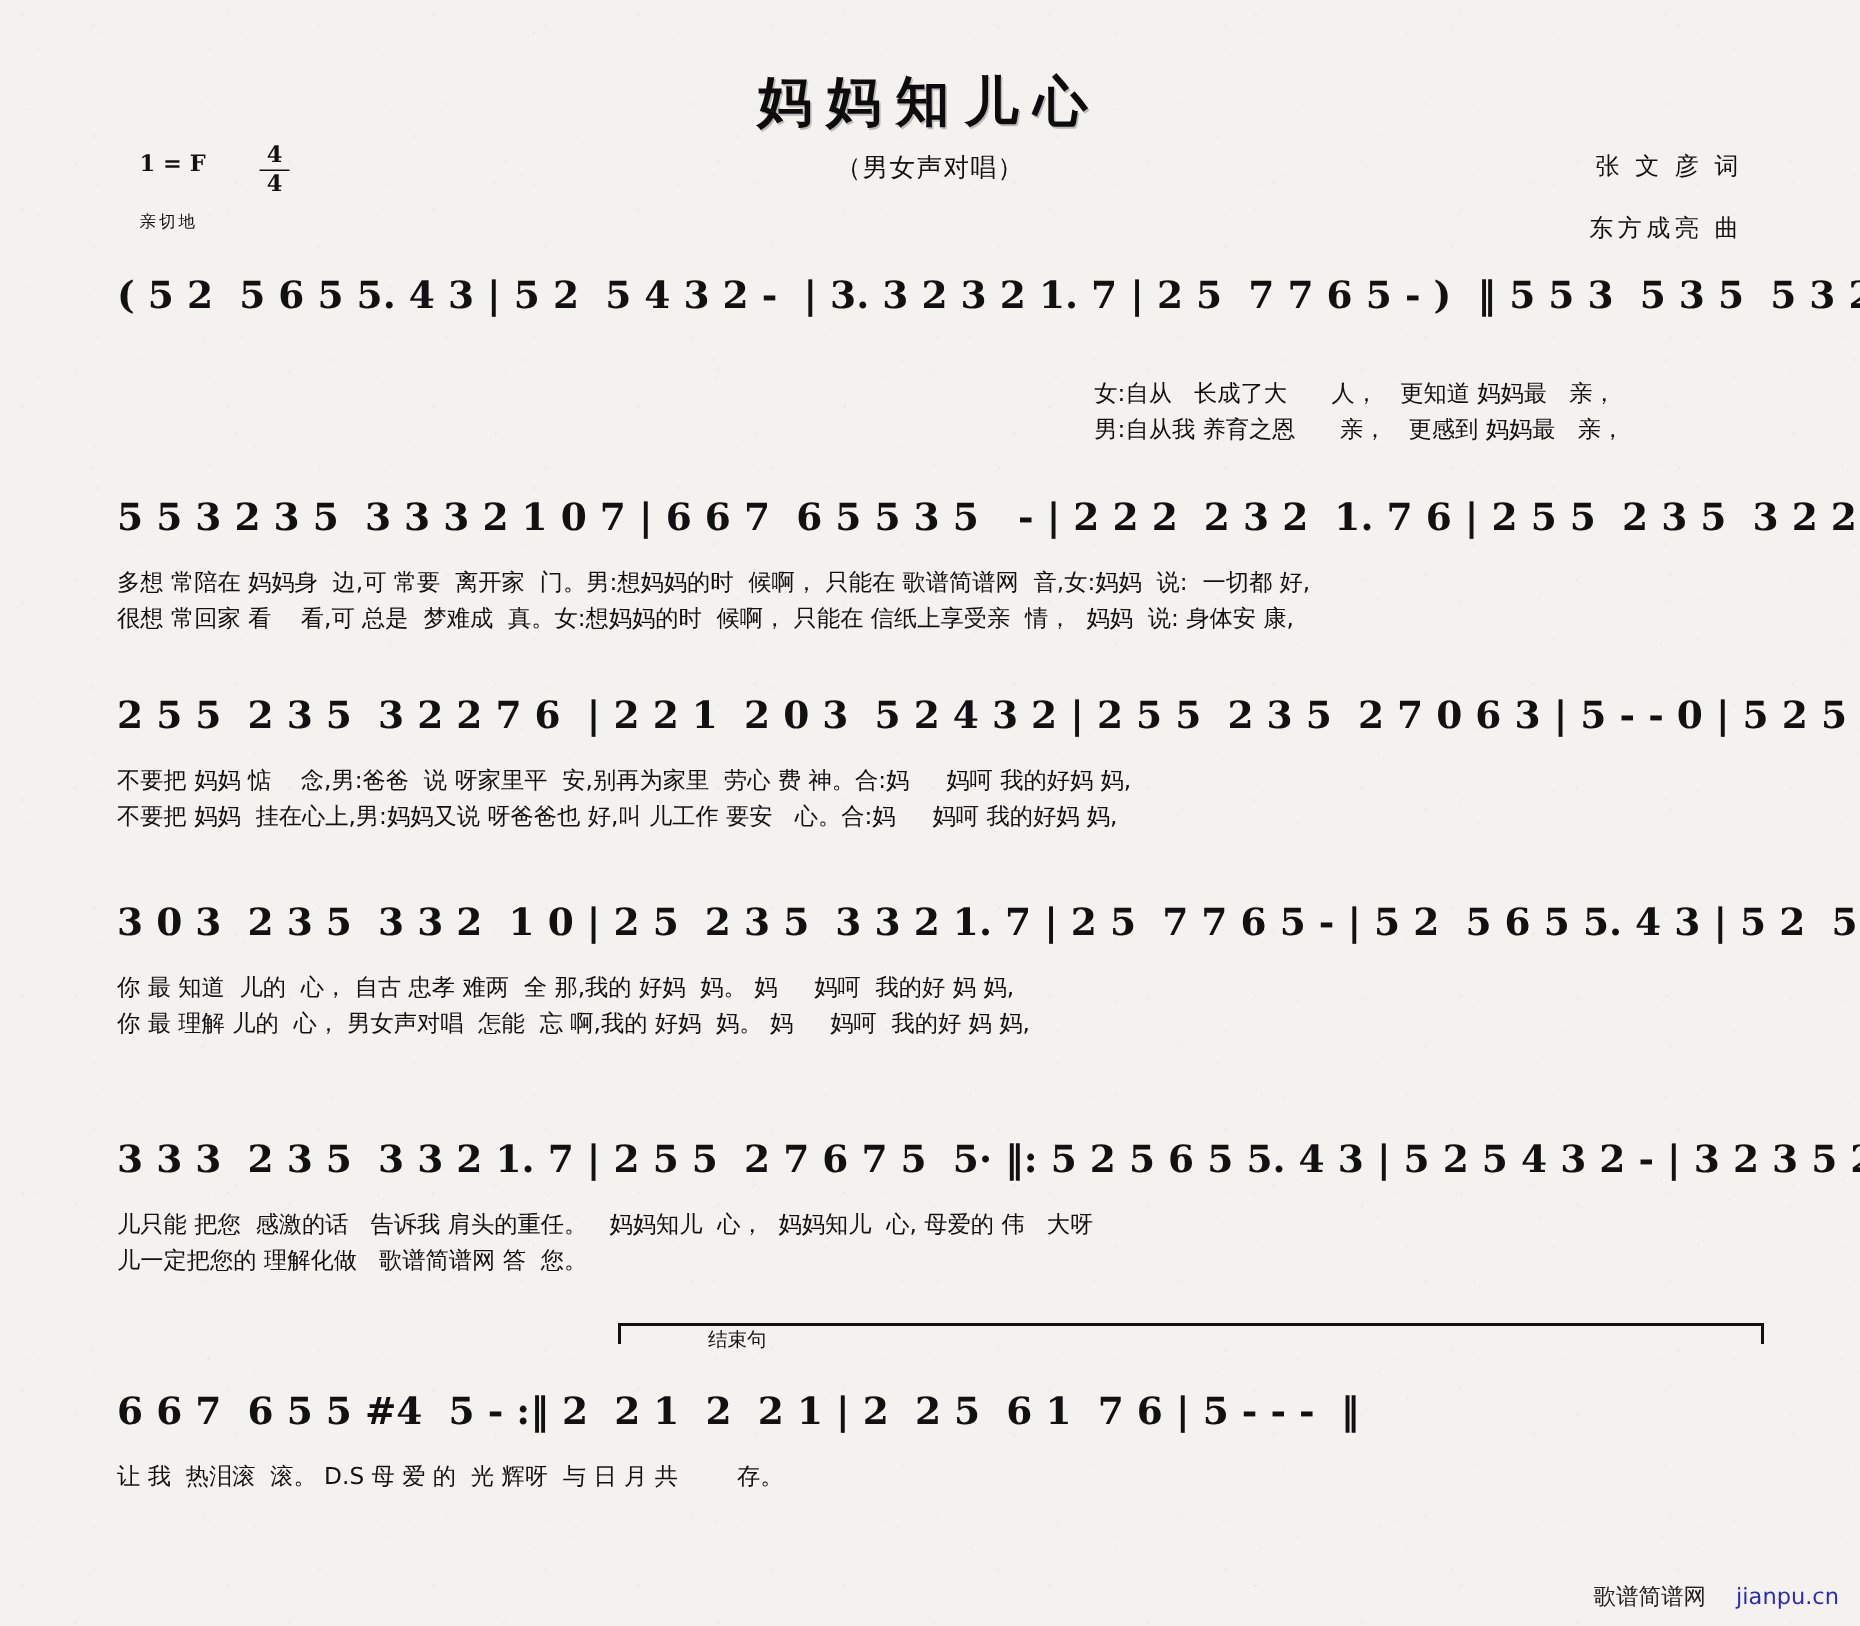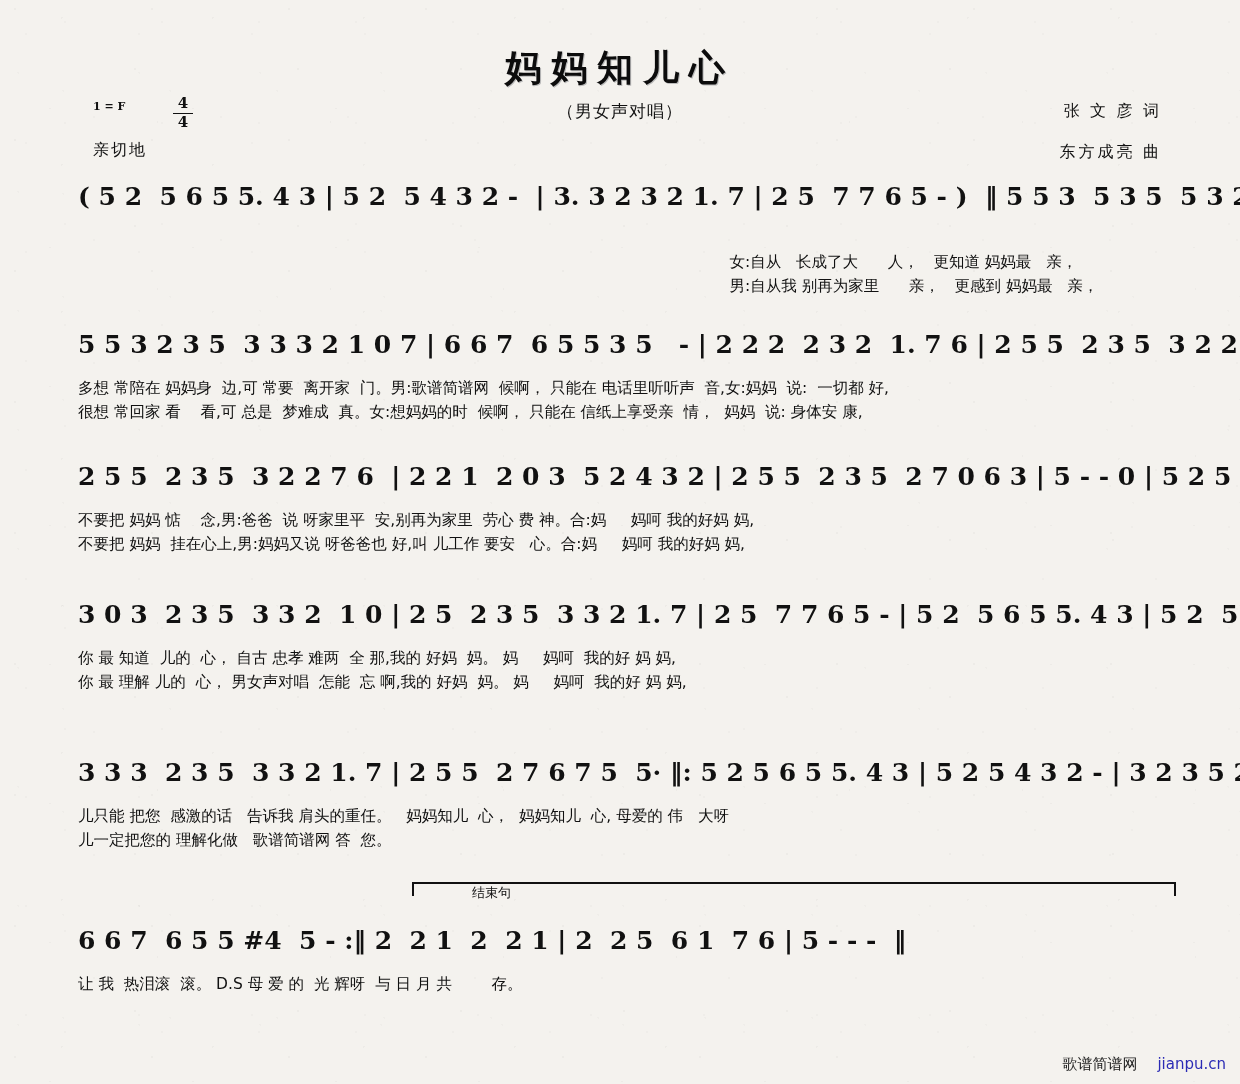"1 = F" .keysig { font-size: 11px -> 15px }
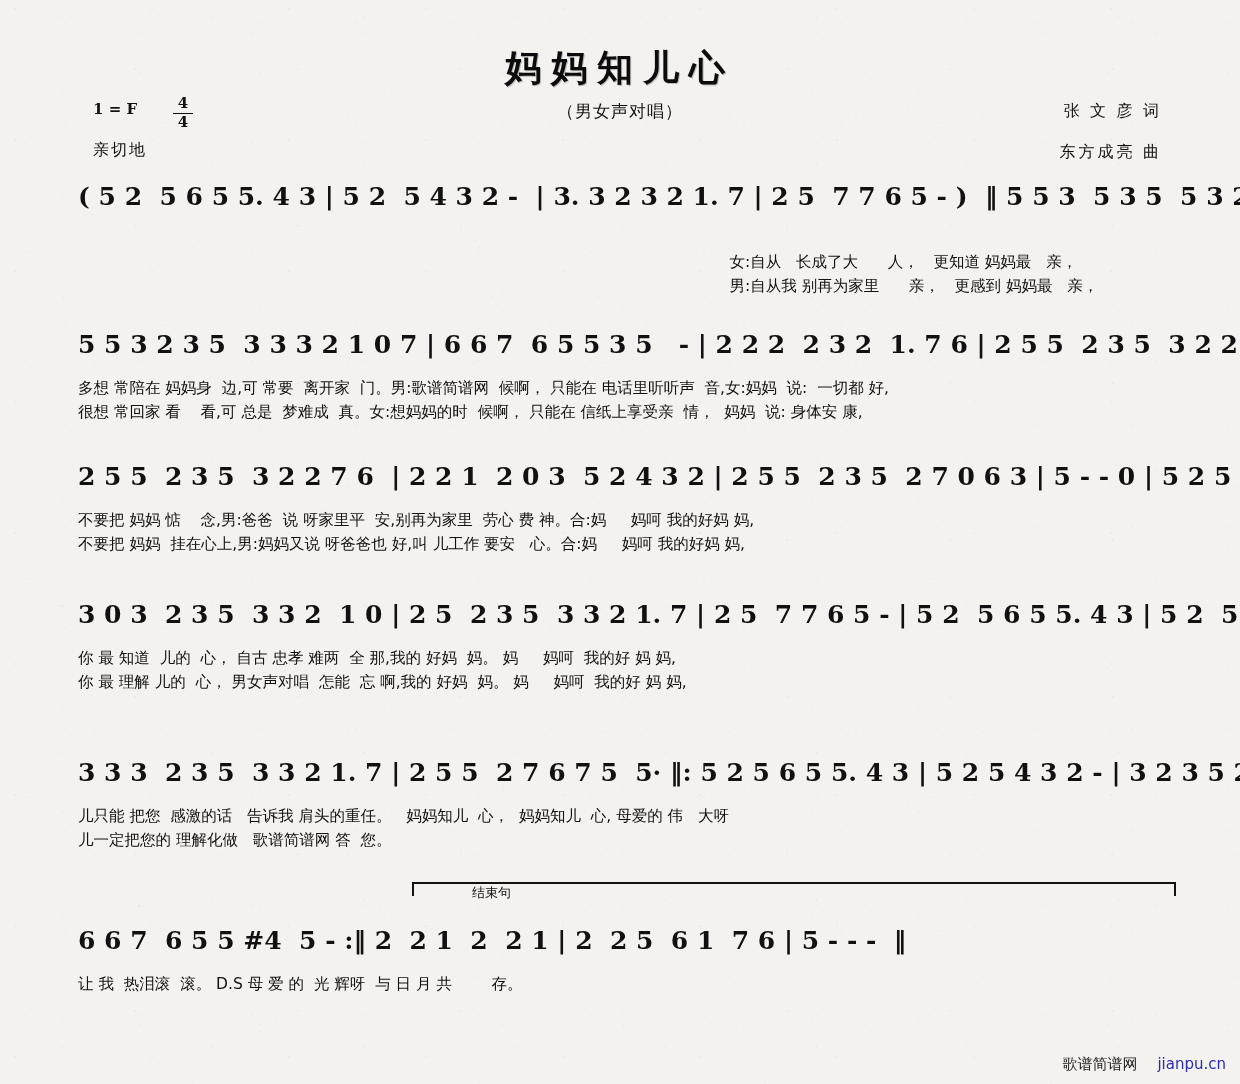"亲切地" .tempo { font-size: 16px -> 11px }
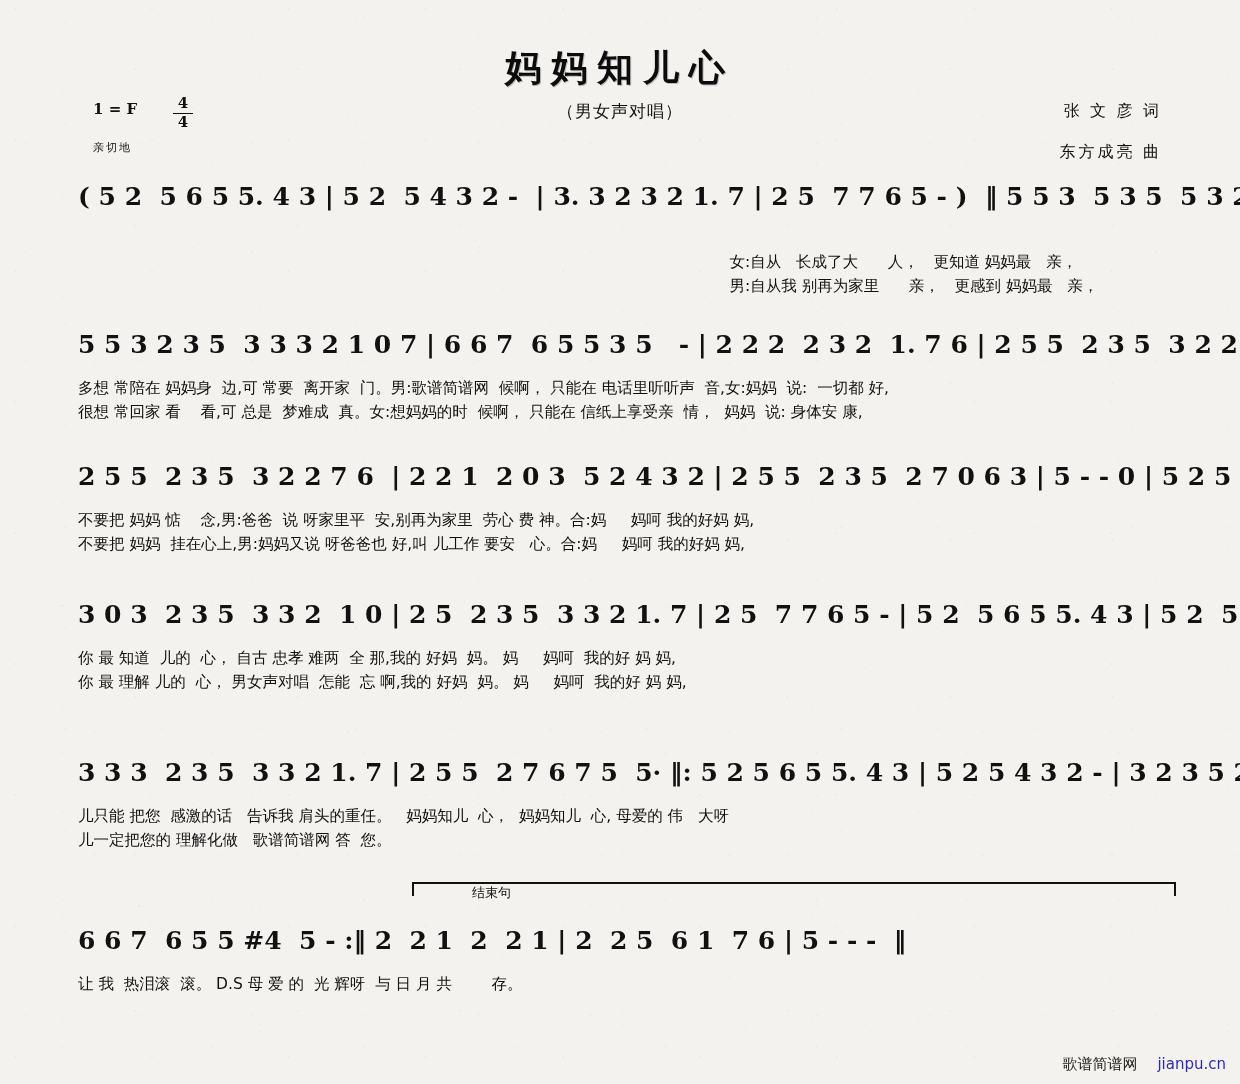"自从我 别再为家里 亲， 更感到 妈妈最" span { text: 别再为家里 -> 养育之恩 }
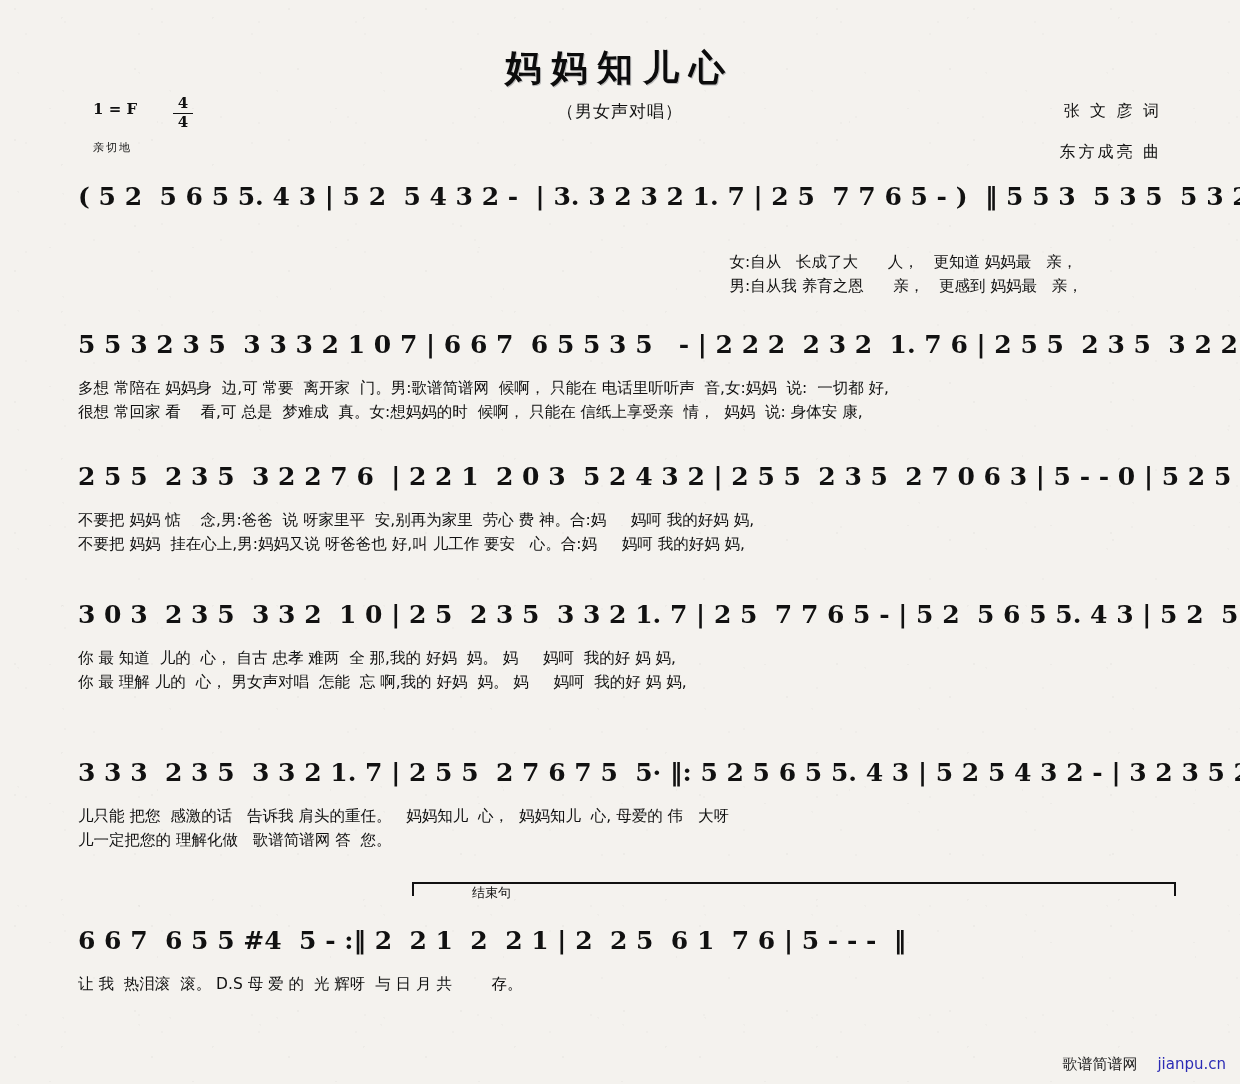"多想 常陪在 妈妈身 边,可 常要" div.lyric { text: :歌谱简谱网  候啊， 只能在 电话里听听声 -> :想妈妈的时  候啊， 只能在 歌谱简谱网 }
